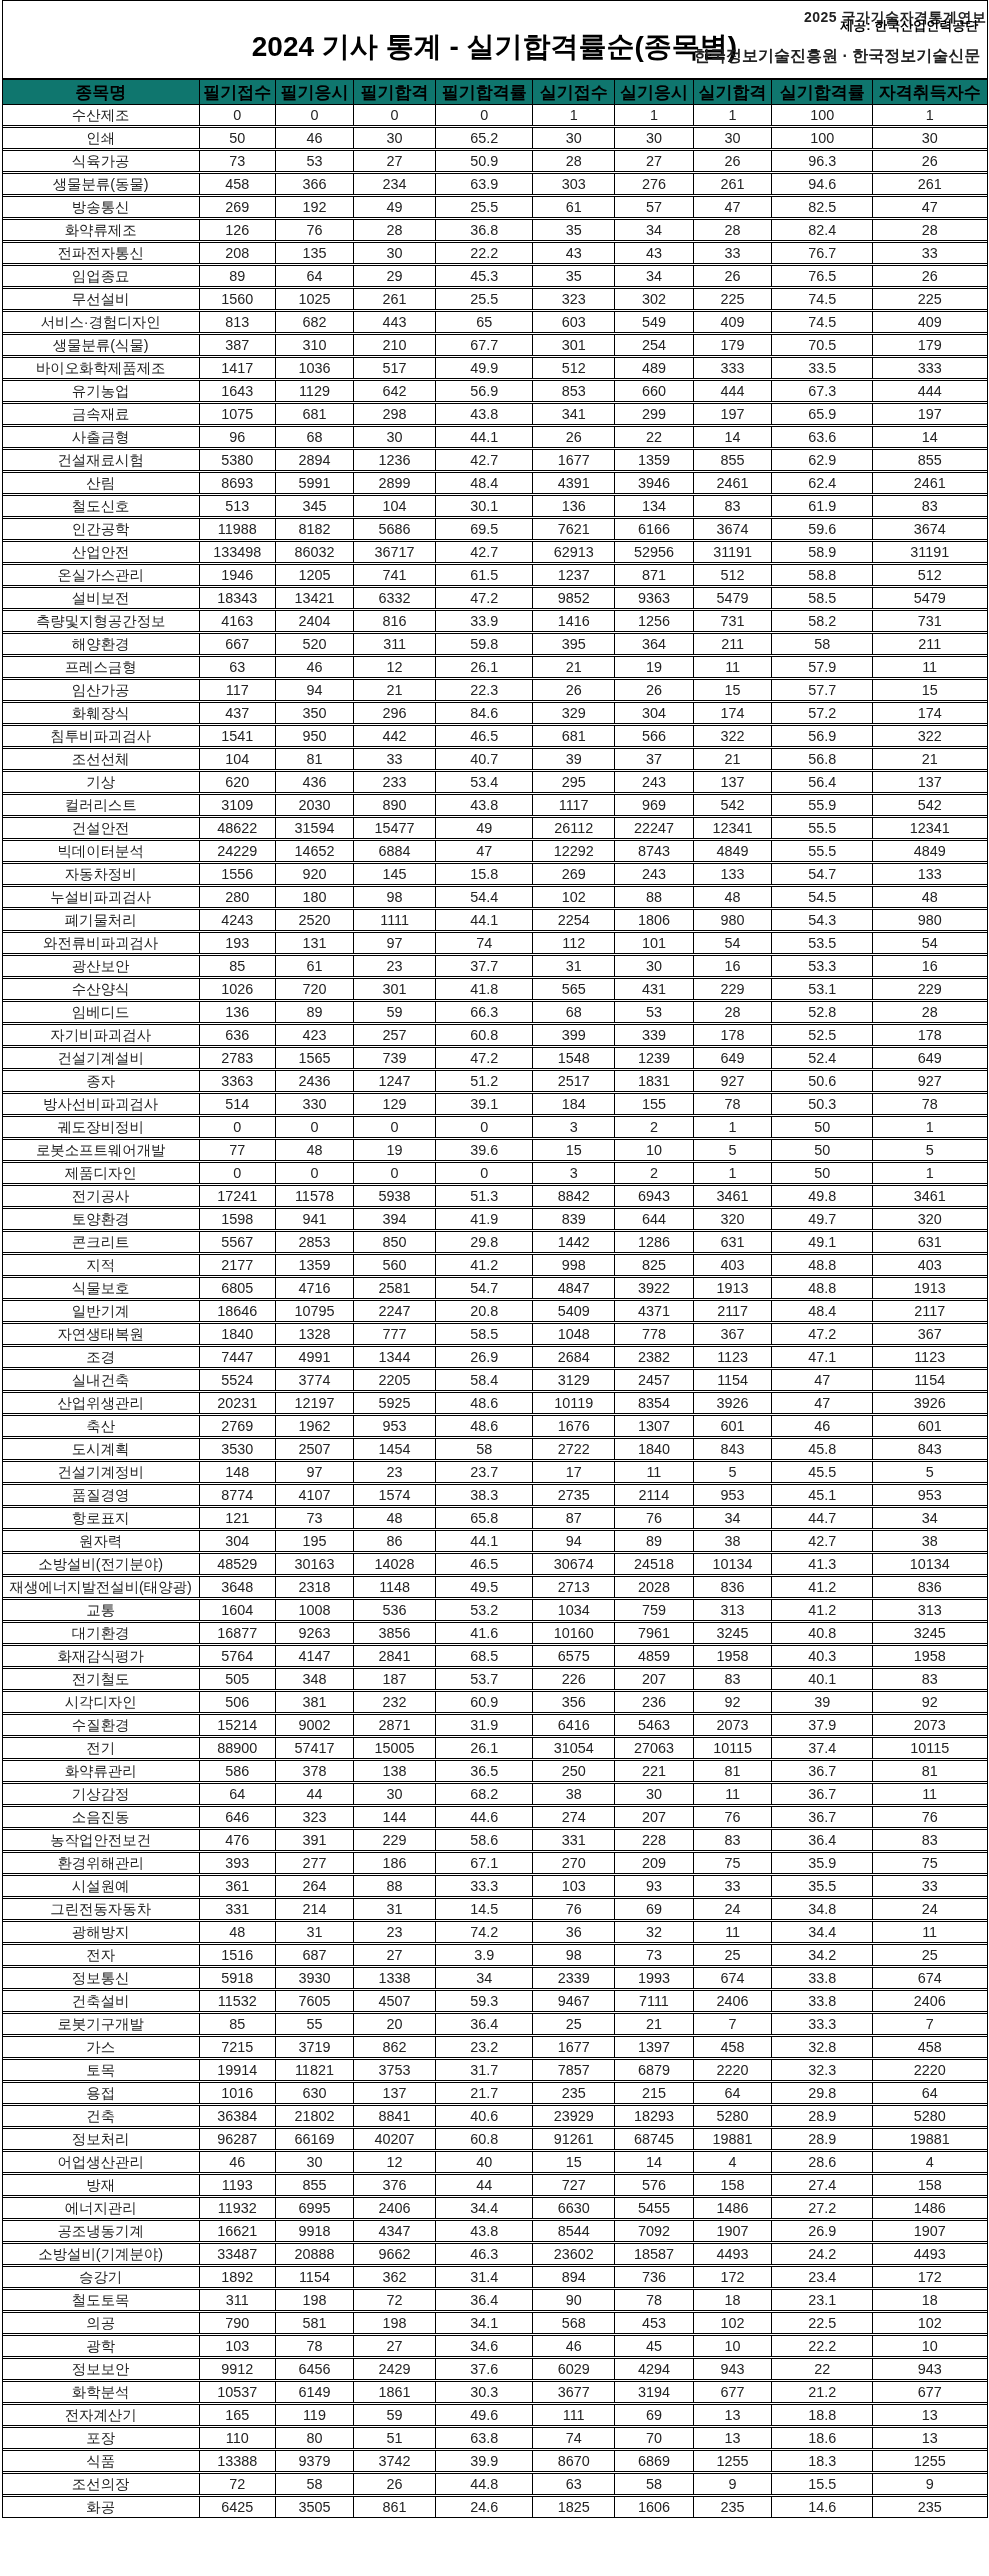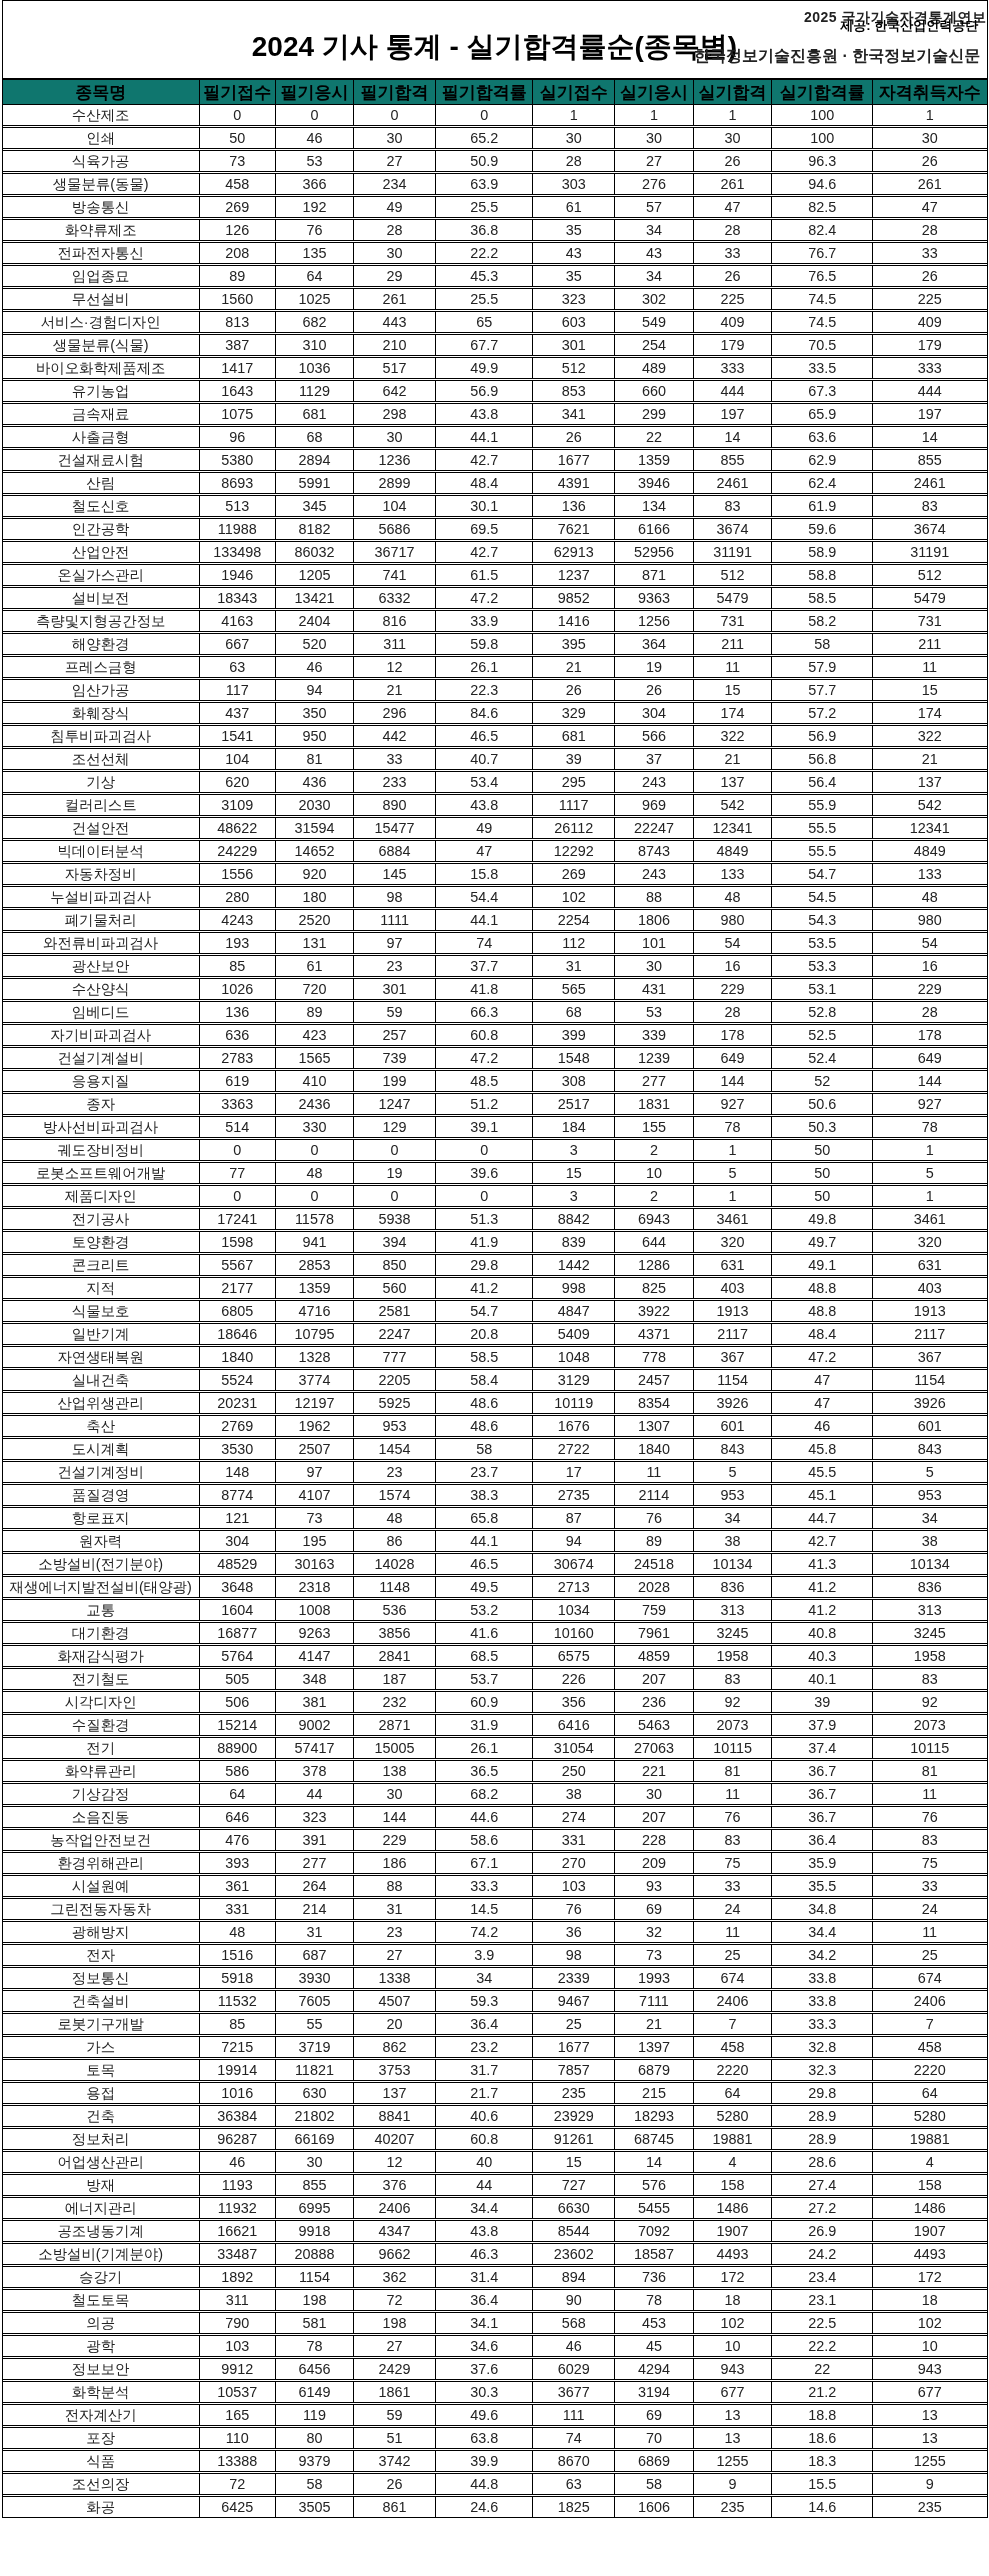"응용지질" tr { html: <tr> <td>응용지질</td> <td>619</td> <td>410</td> <td>199</td> <td>48.5</td> <td>308</td> <td>277</td> <td>144</td> <td>52</td> <td>144</td> </tr> -> none }
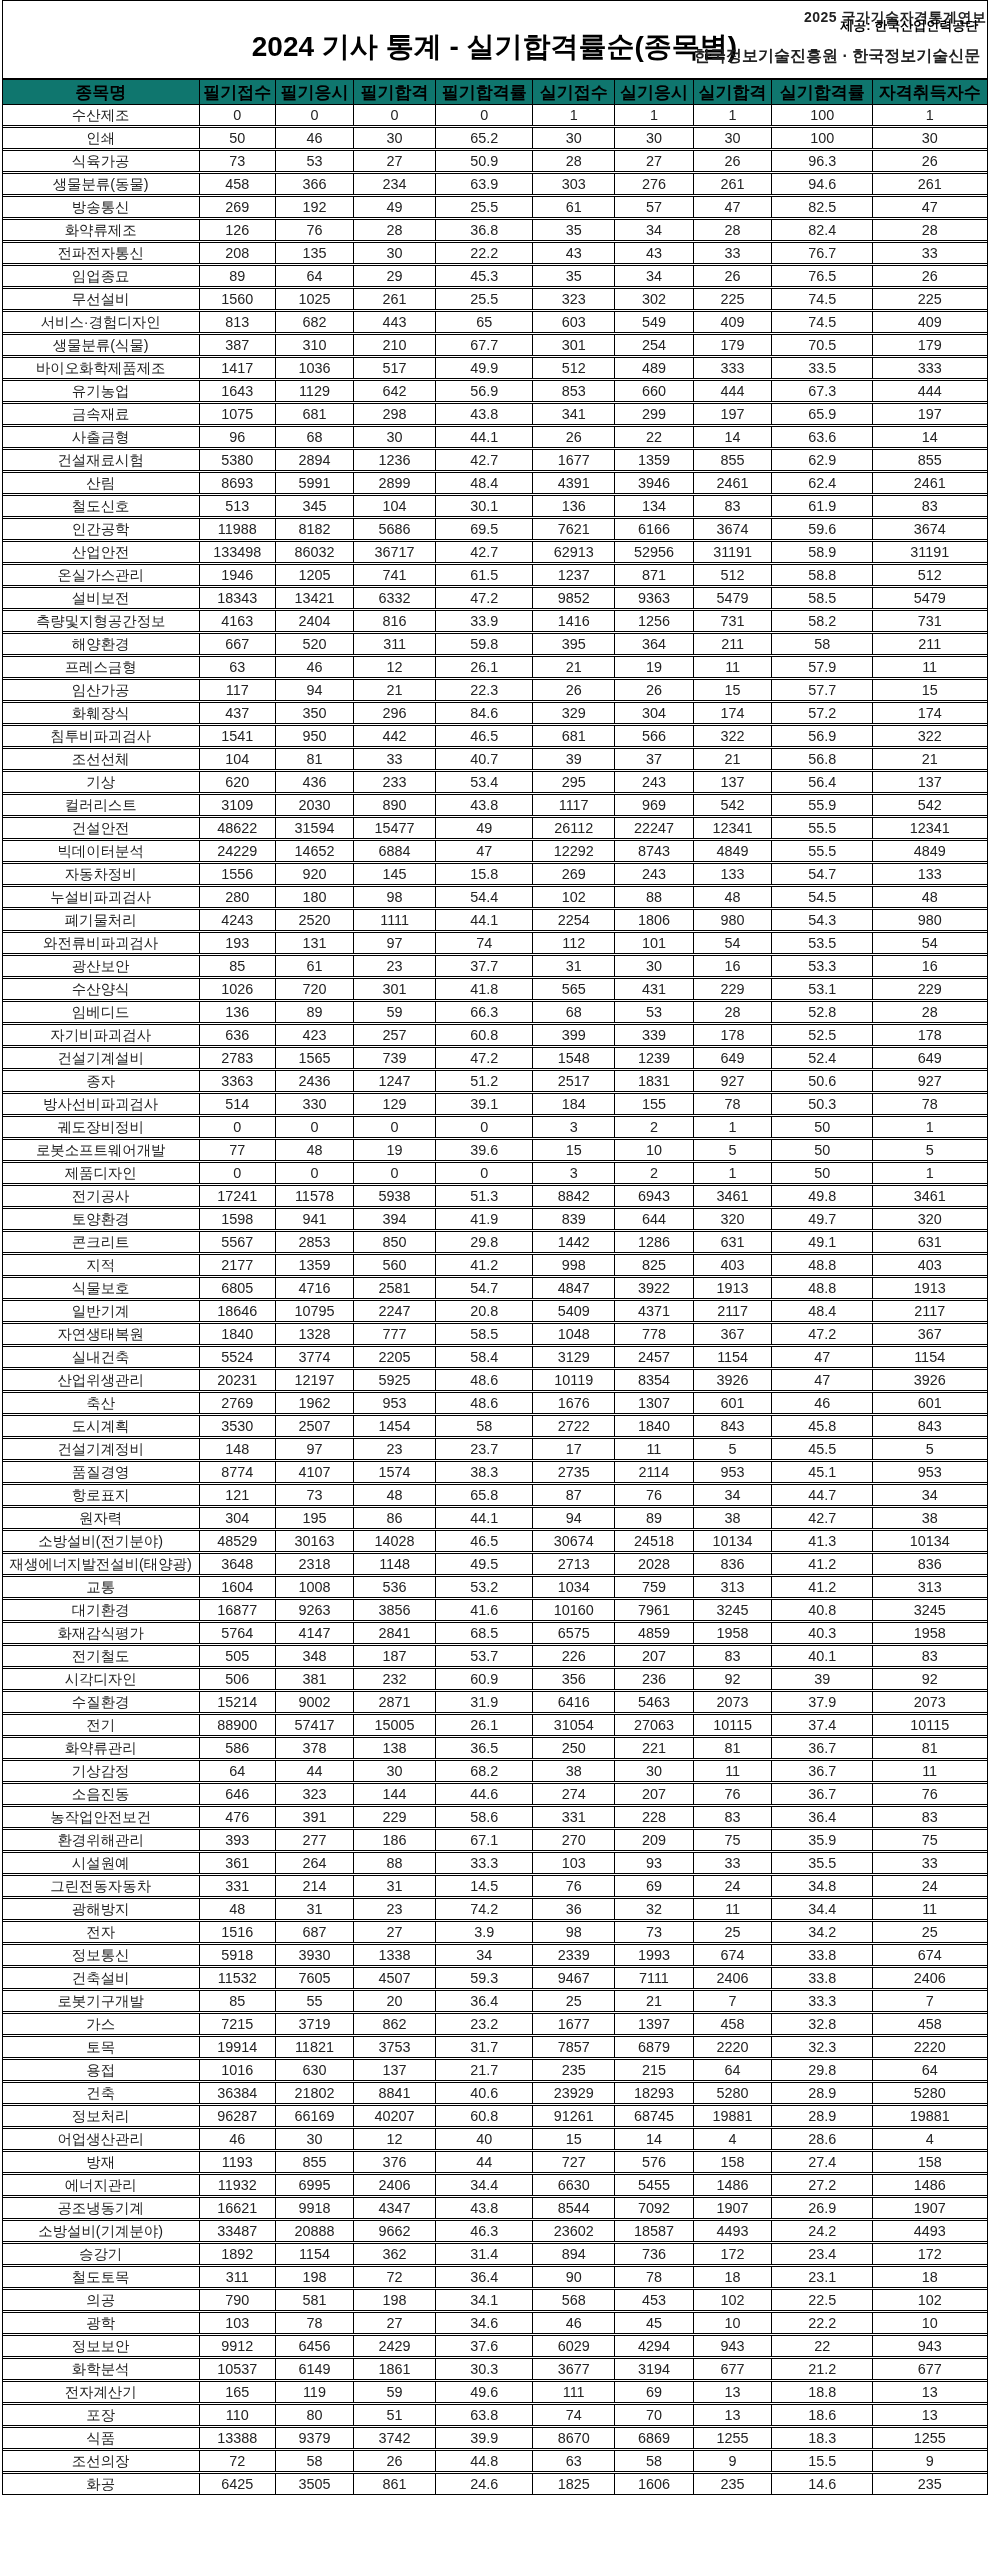"조경" tr { html: none -> <tr> <td>조경</td> <td>7447</td> <td>4991</td> <td>1344</td> <td>26.9</td> <td>2684</td> <td>2382</td> <td>1123</td> <td>47.1</td> <td>1123</td> </tr> }
